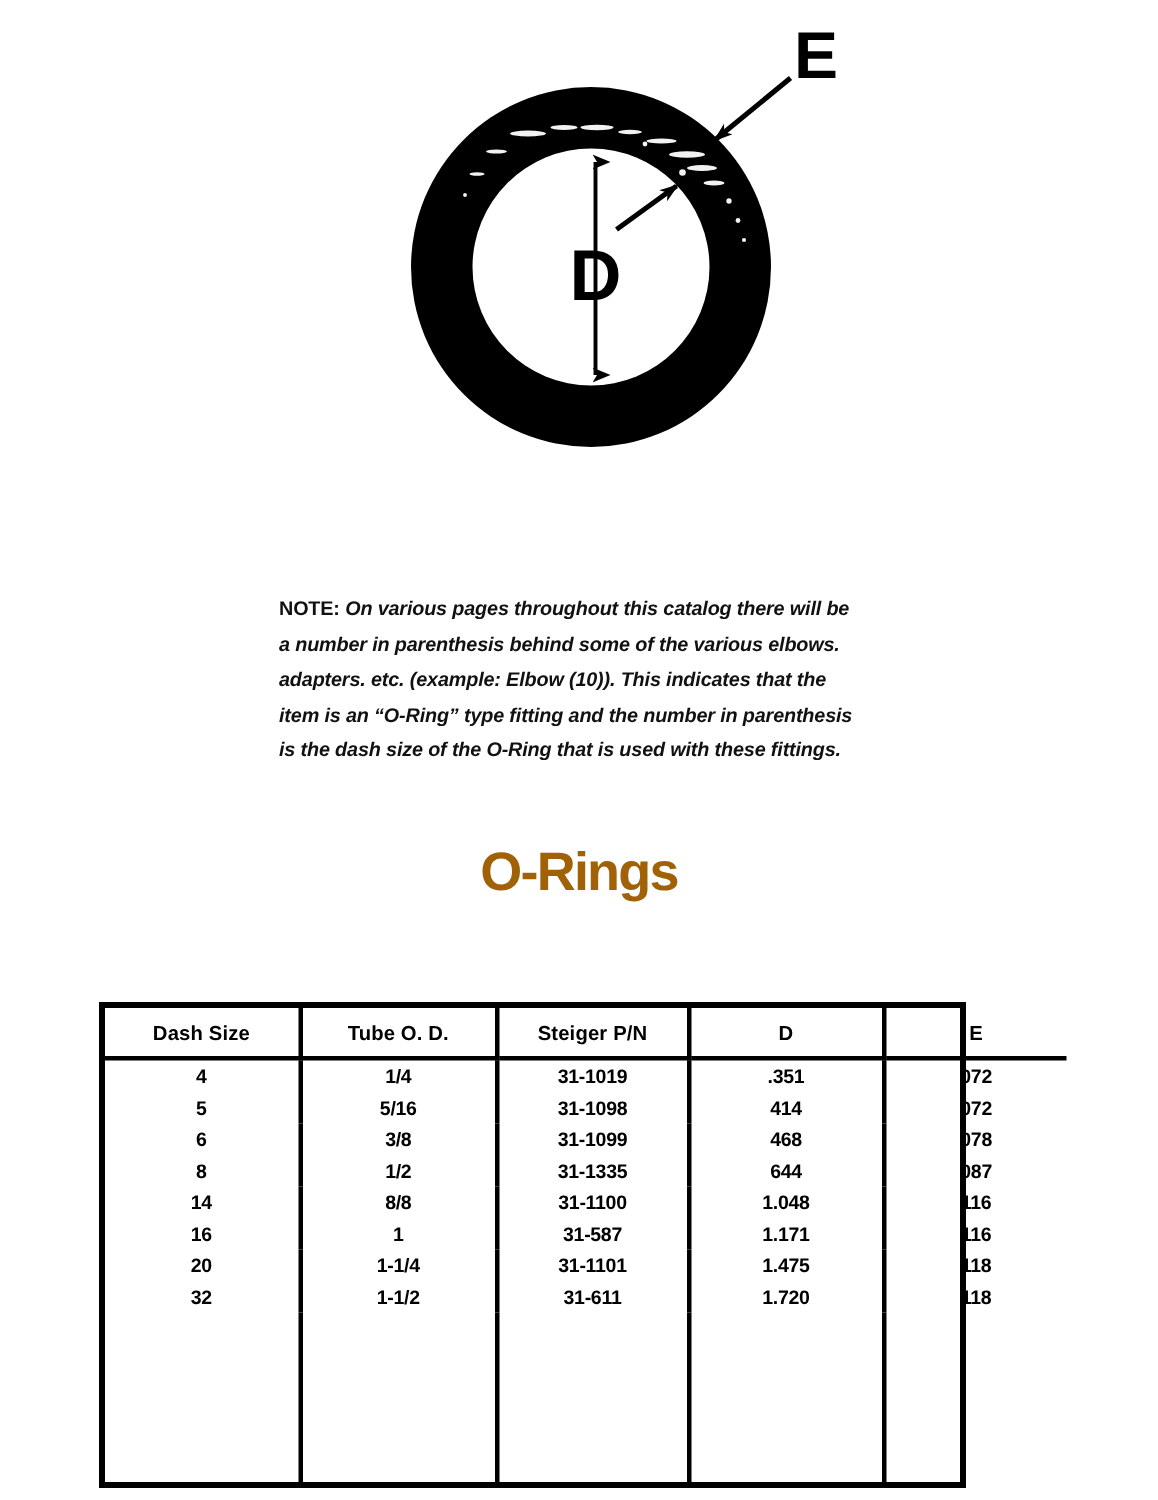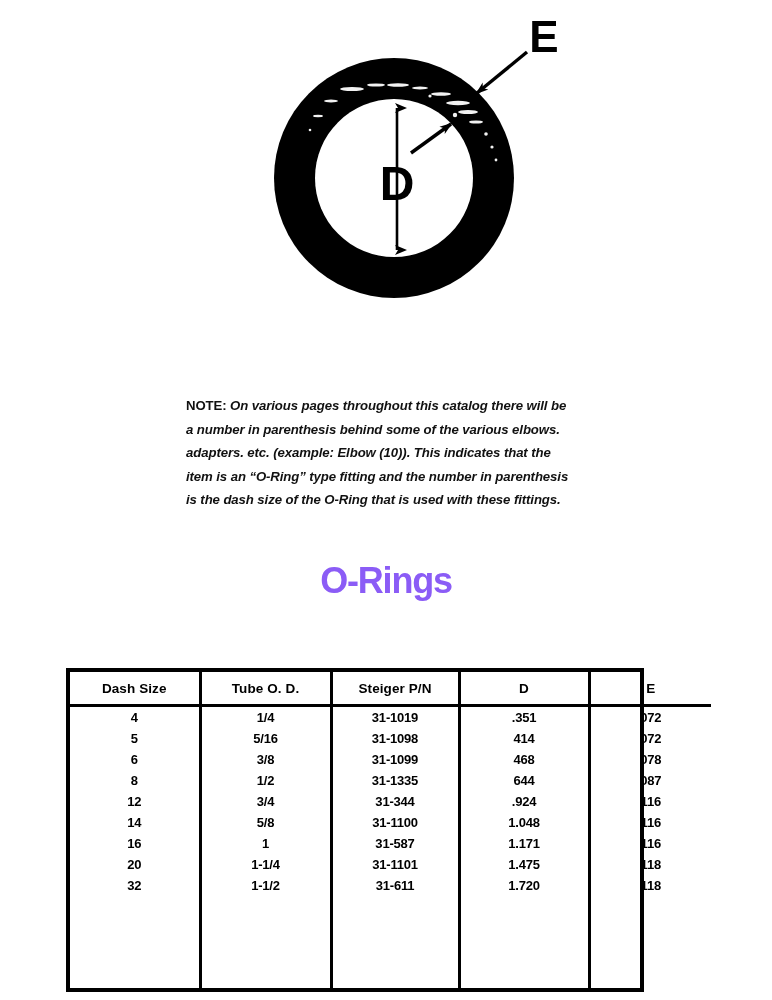"O-Rings" #page-title { color: #8b5cf6 -> #a16207 }
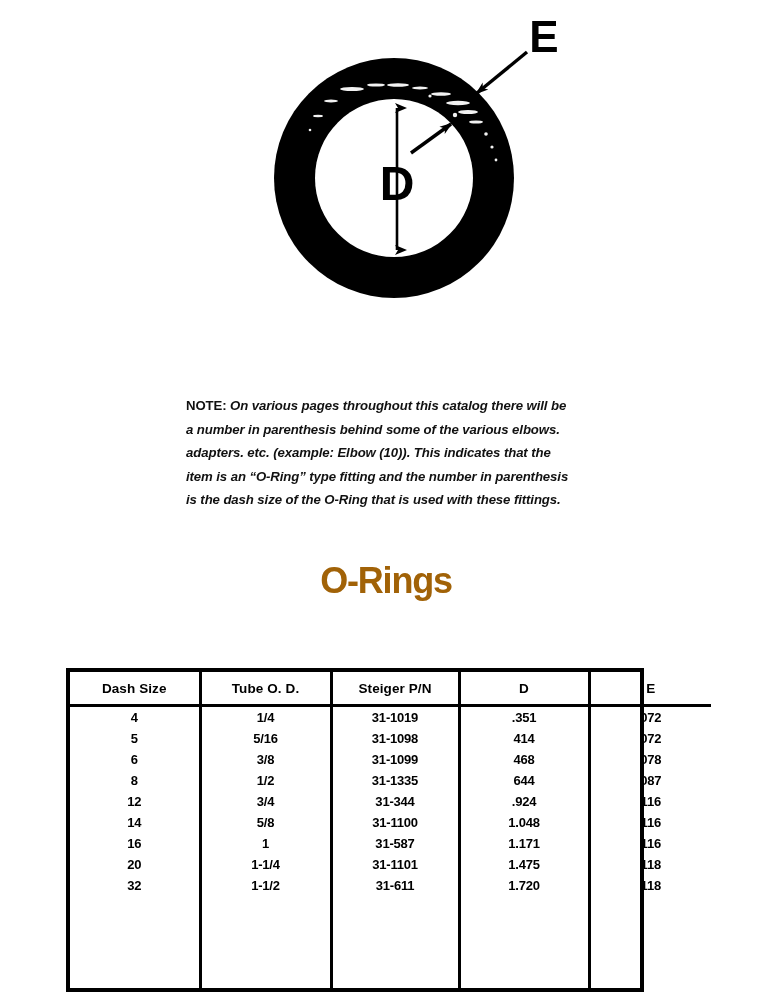"12" tr { html: <tr> <td>12</td> <td>3/4</td> <td>31-344</td> <td>.924</td> <td>116</td> </tr> -> none }
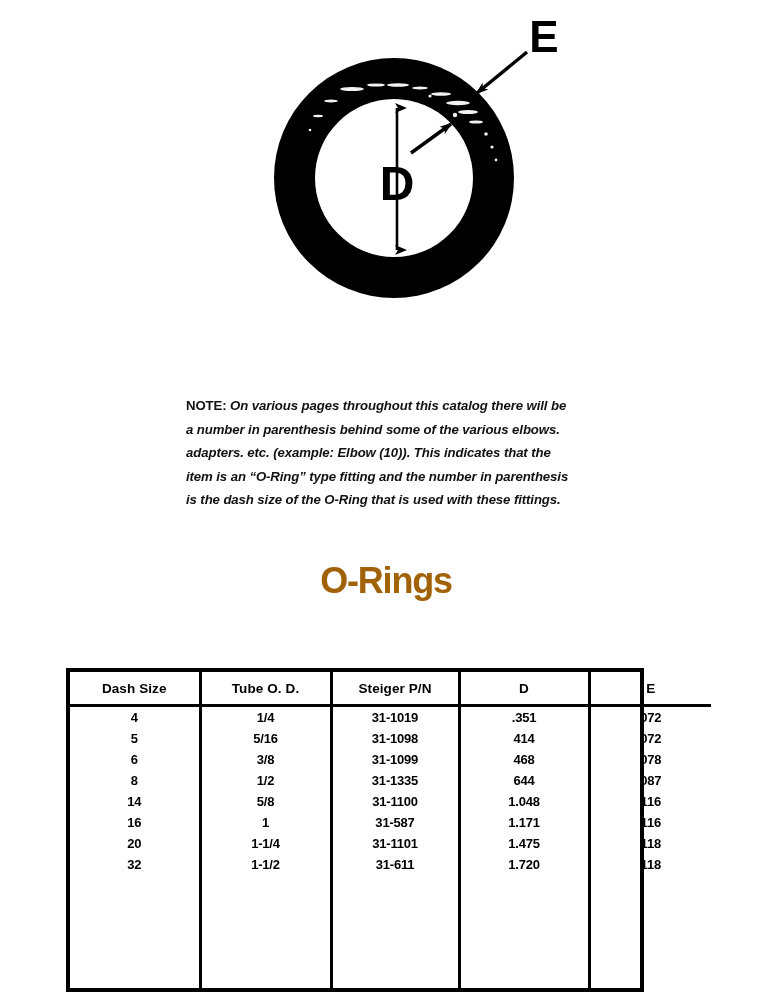"5/8" td { text: 5/8 -> 8/8 }
